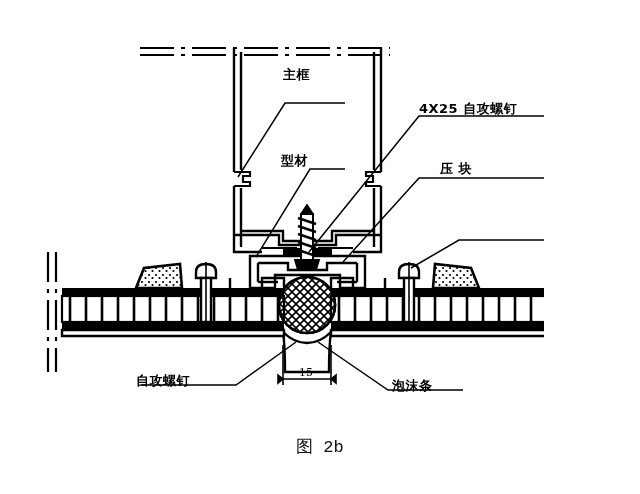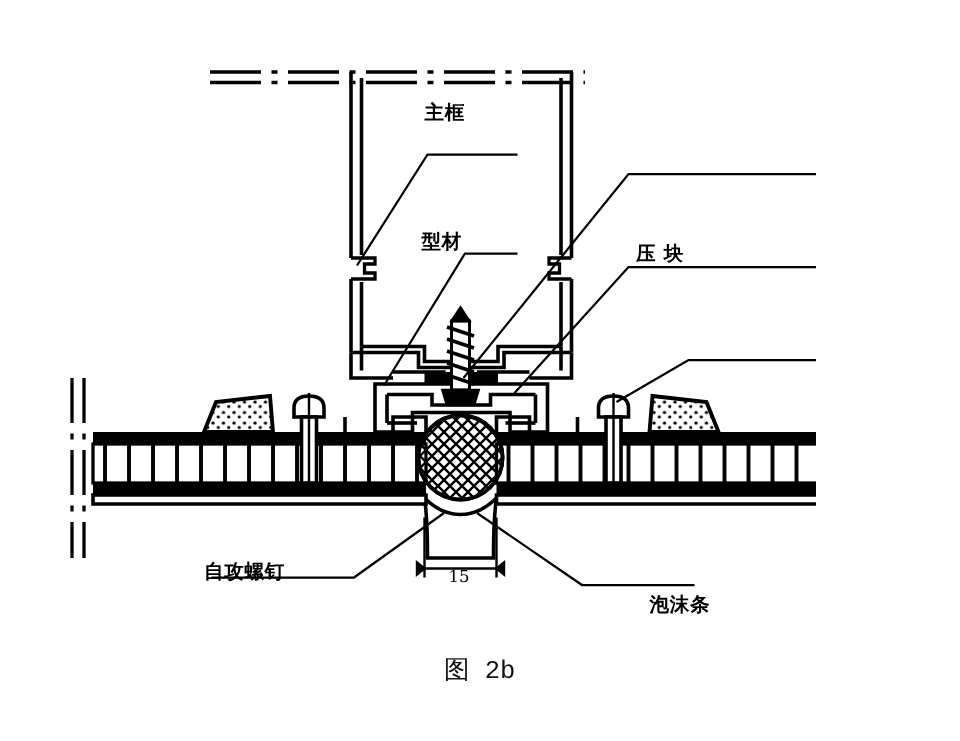"4X25 自攻螺钉" div.lbl { html: none -> <div>4X25 自攻螺钉</div> }
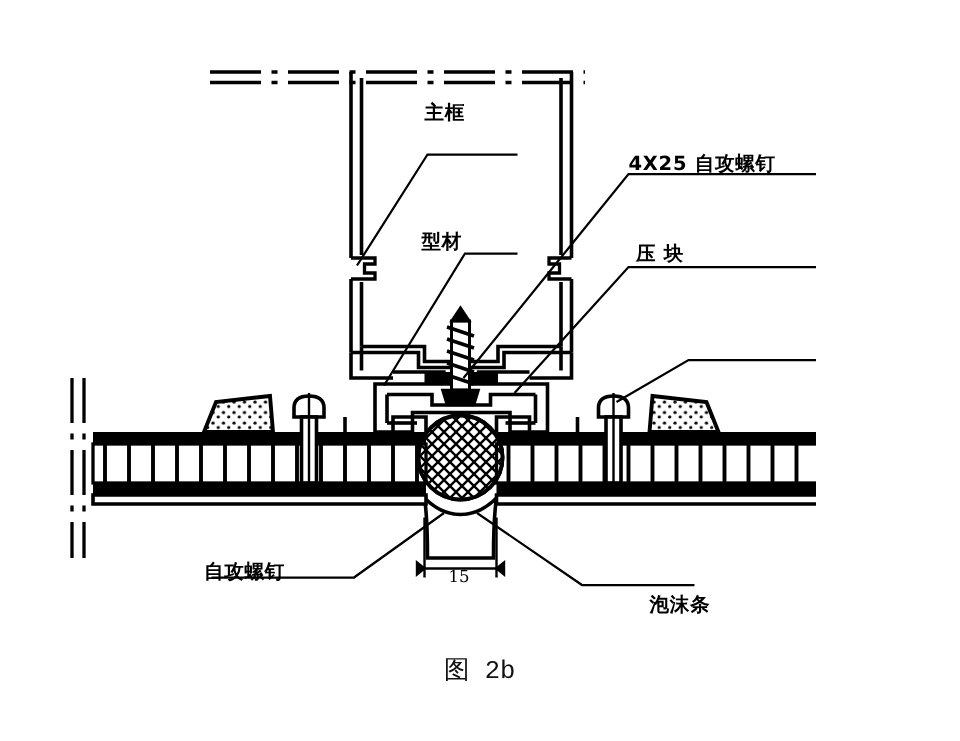"压 块" div.lbl { left: 424px -> 440px }
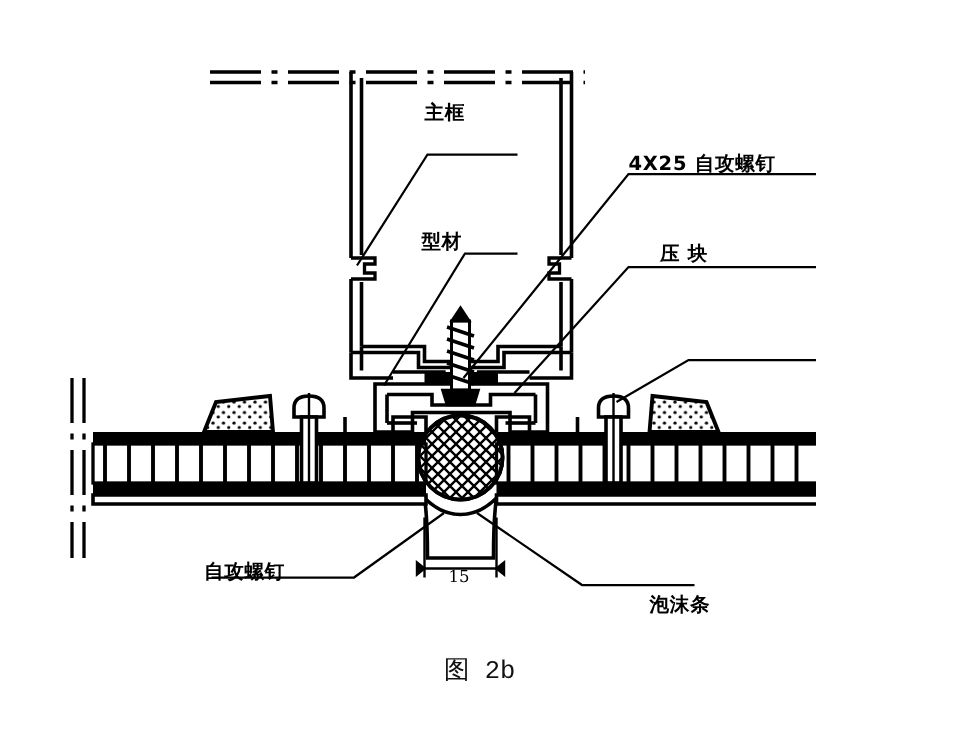"15" .dimtext { margin-top: 12px -> none }
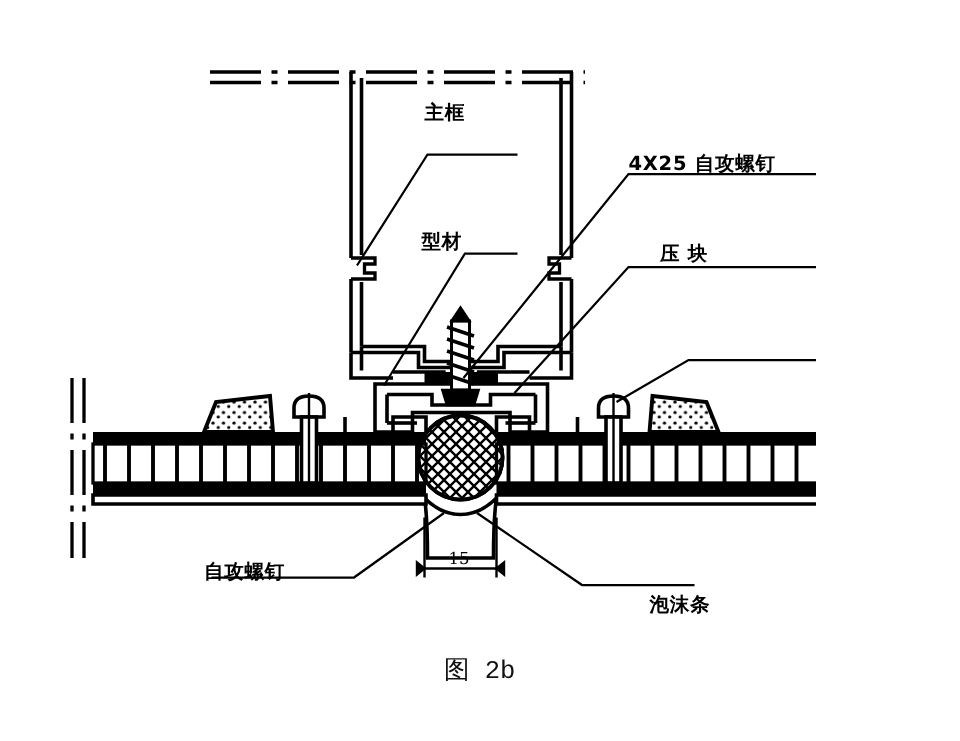"泡沫条" div.lbl { margin-left: 41px -> none; top: 394px -> 377px }
